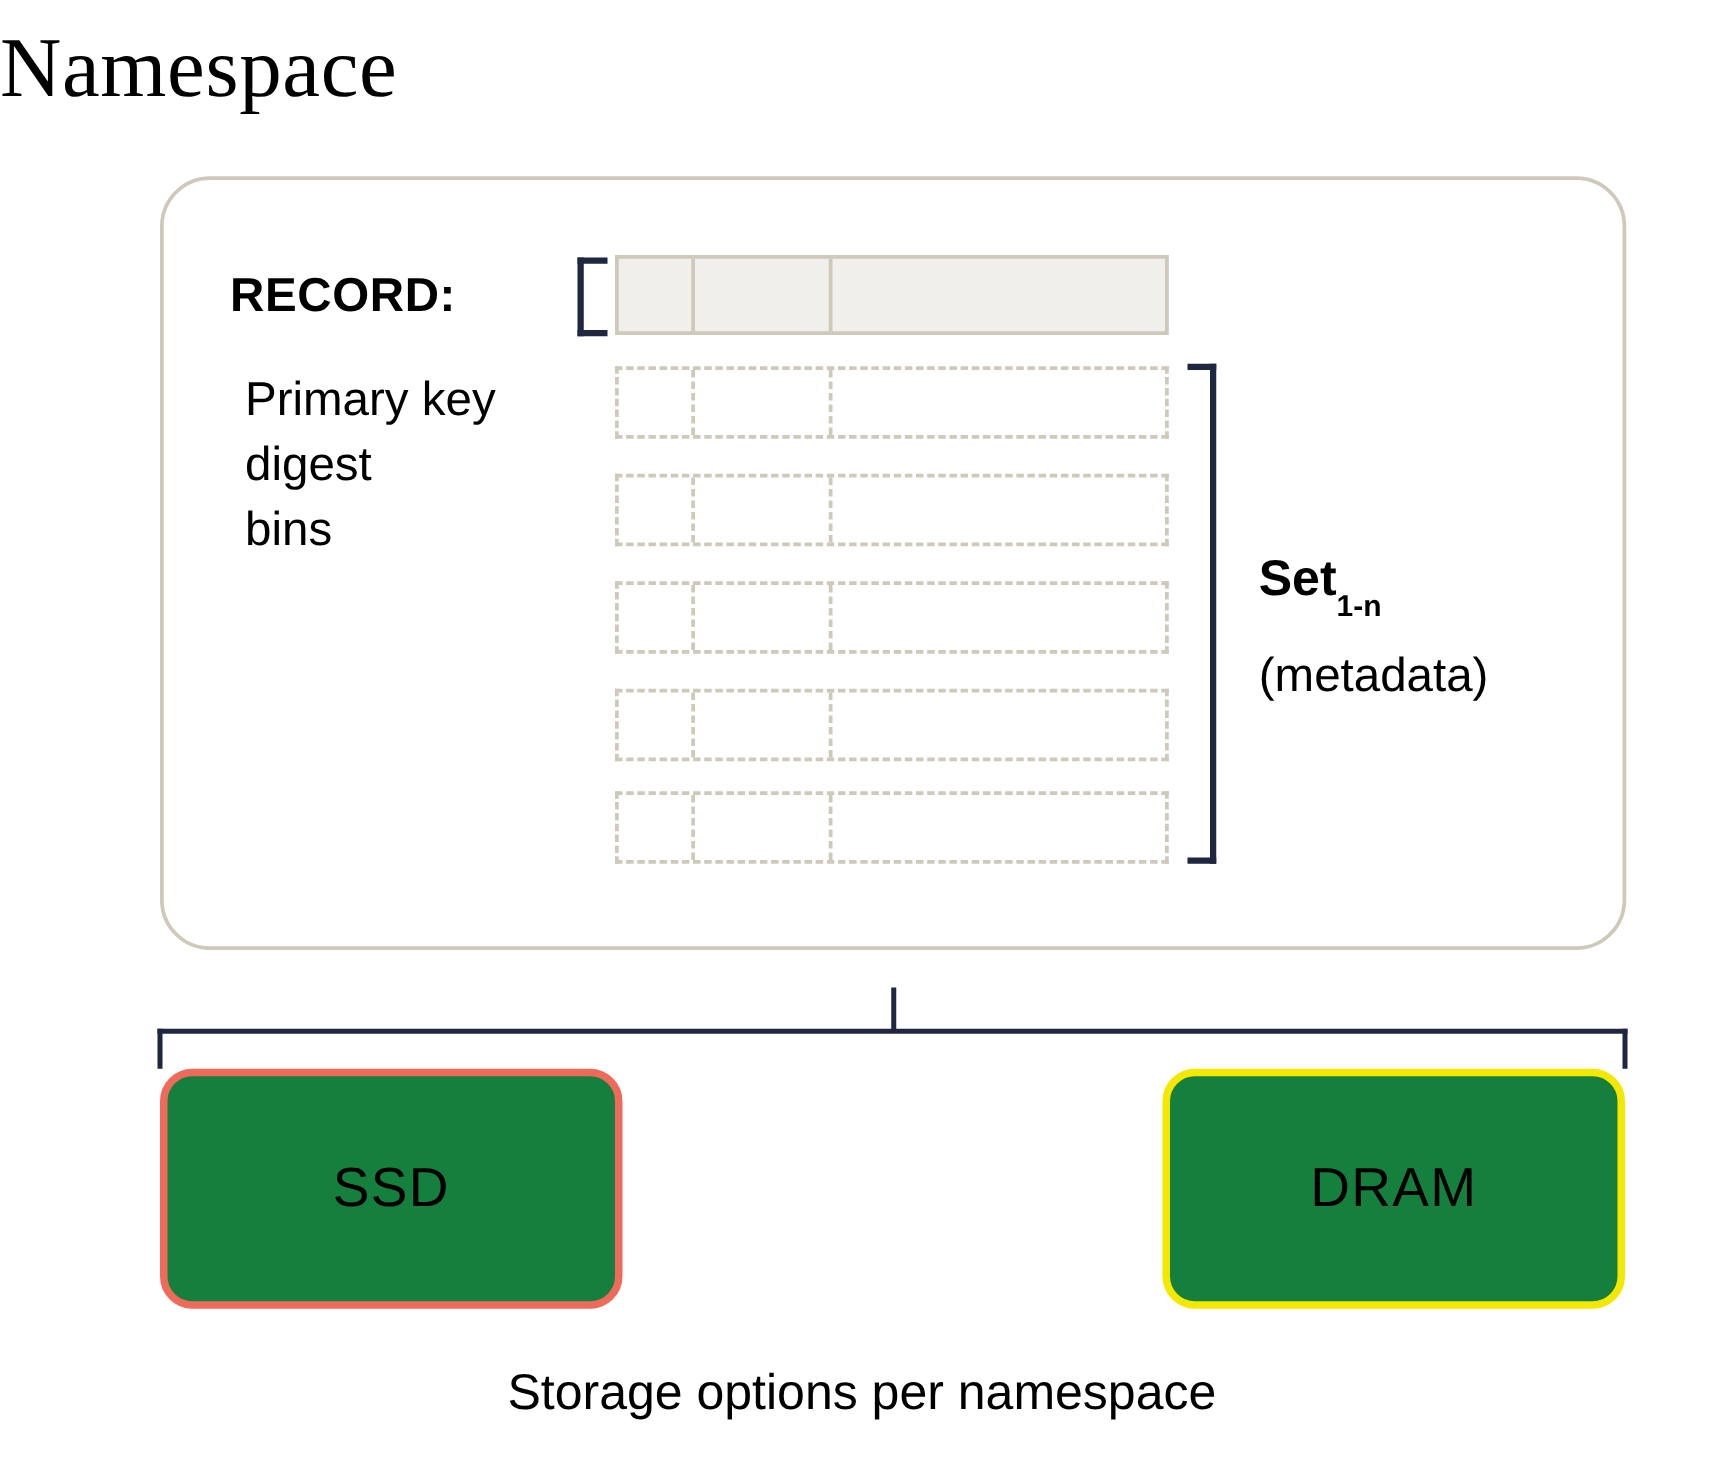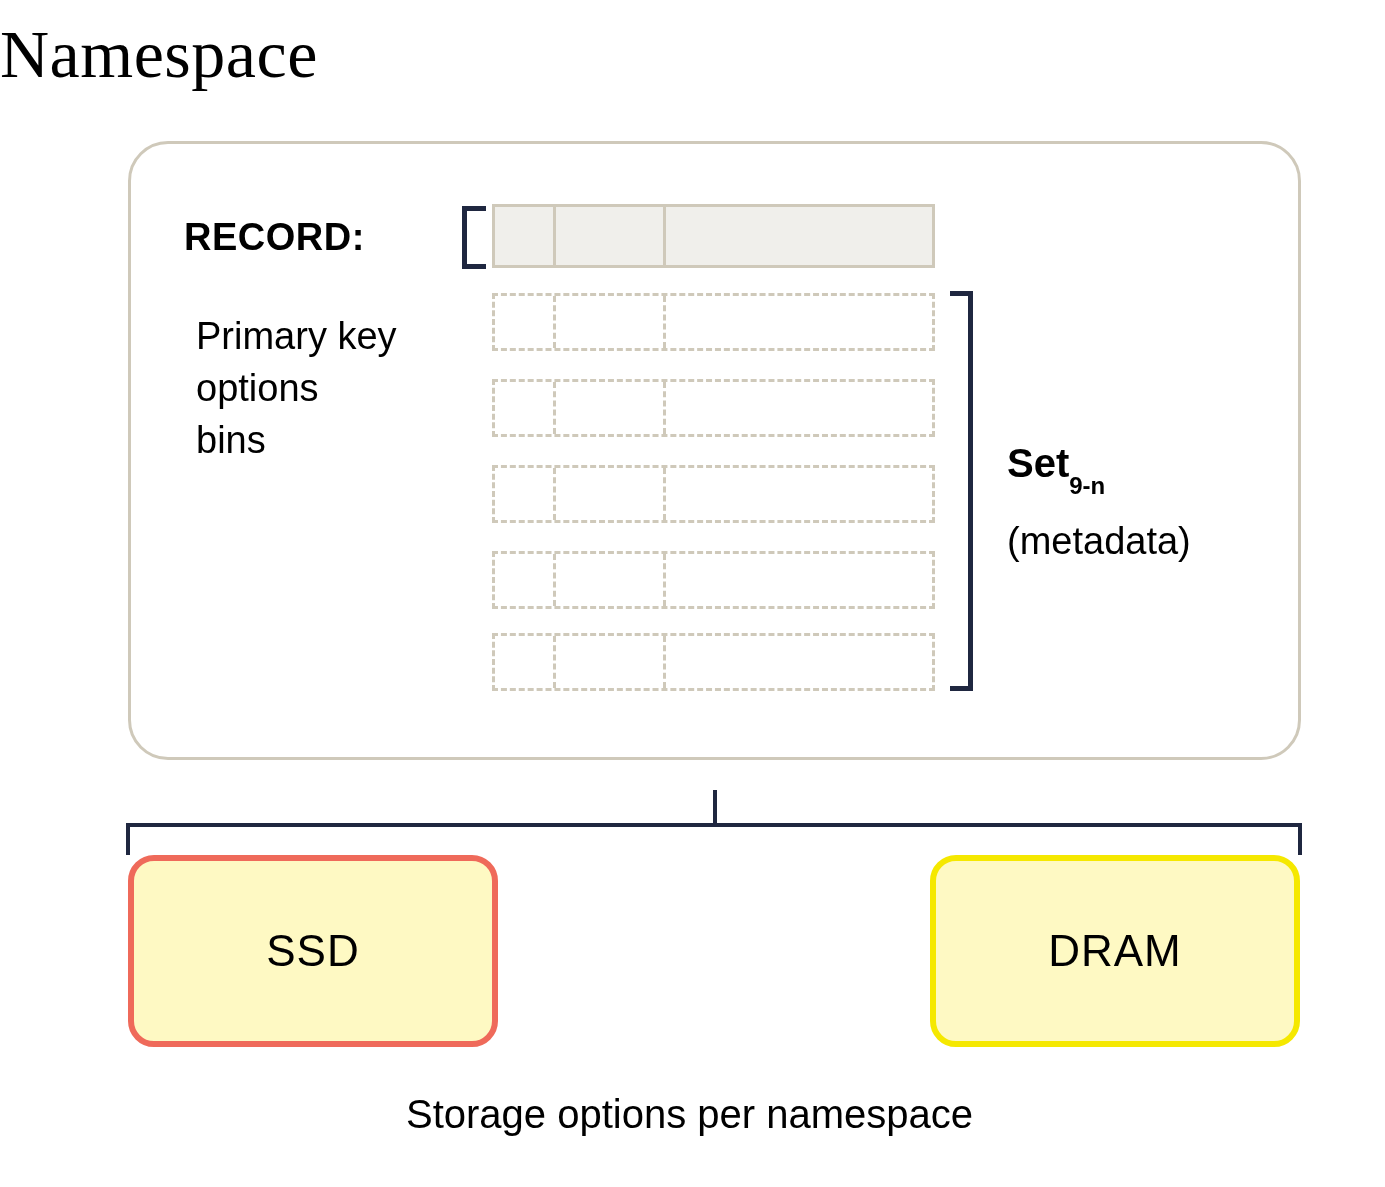"Primary key" #record-fields { margin-top: 16px -> none }
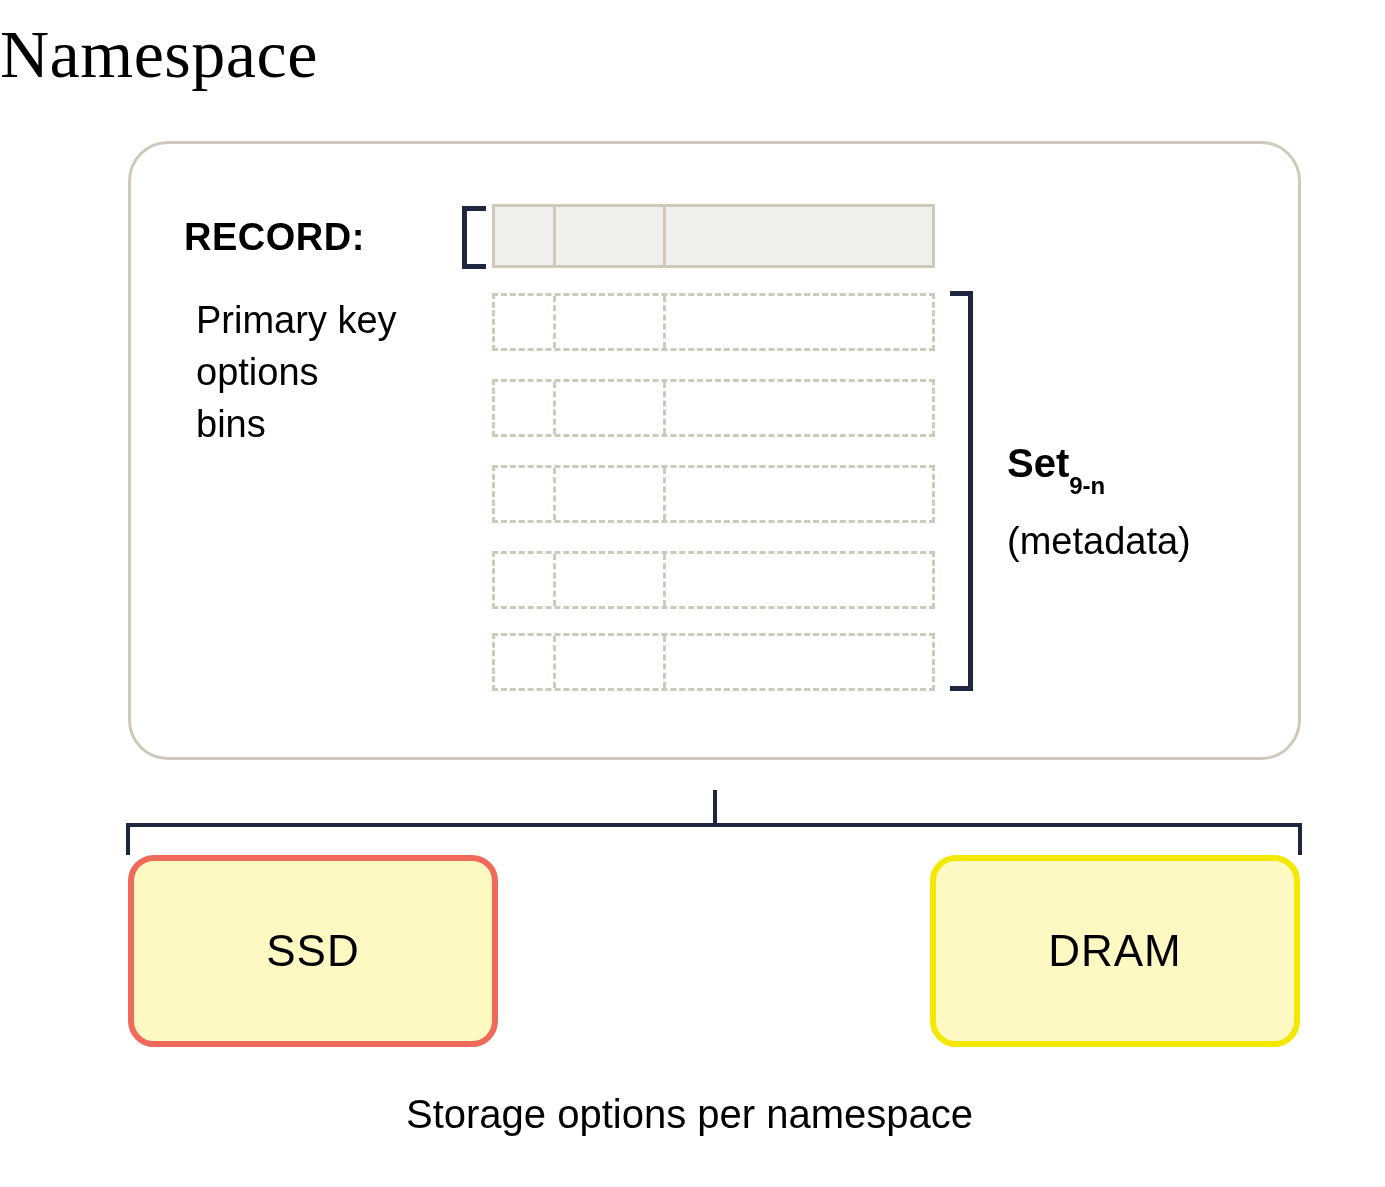"options" div { text: options -> digest }
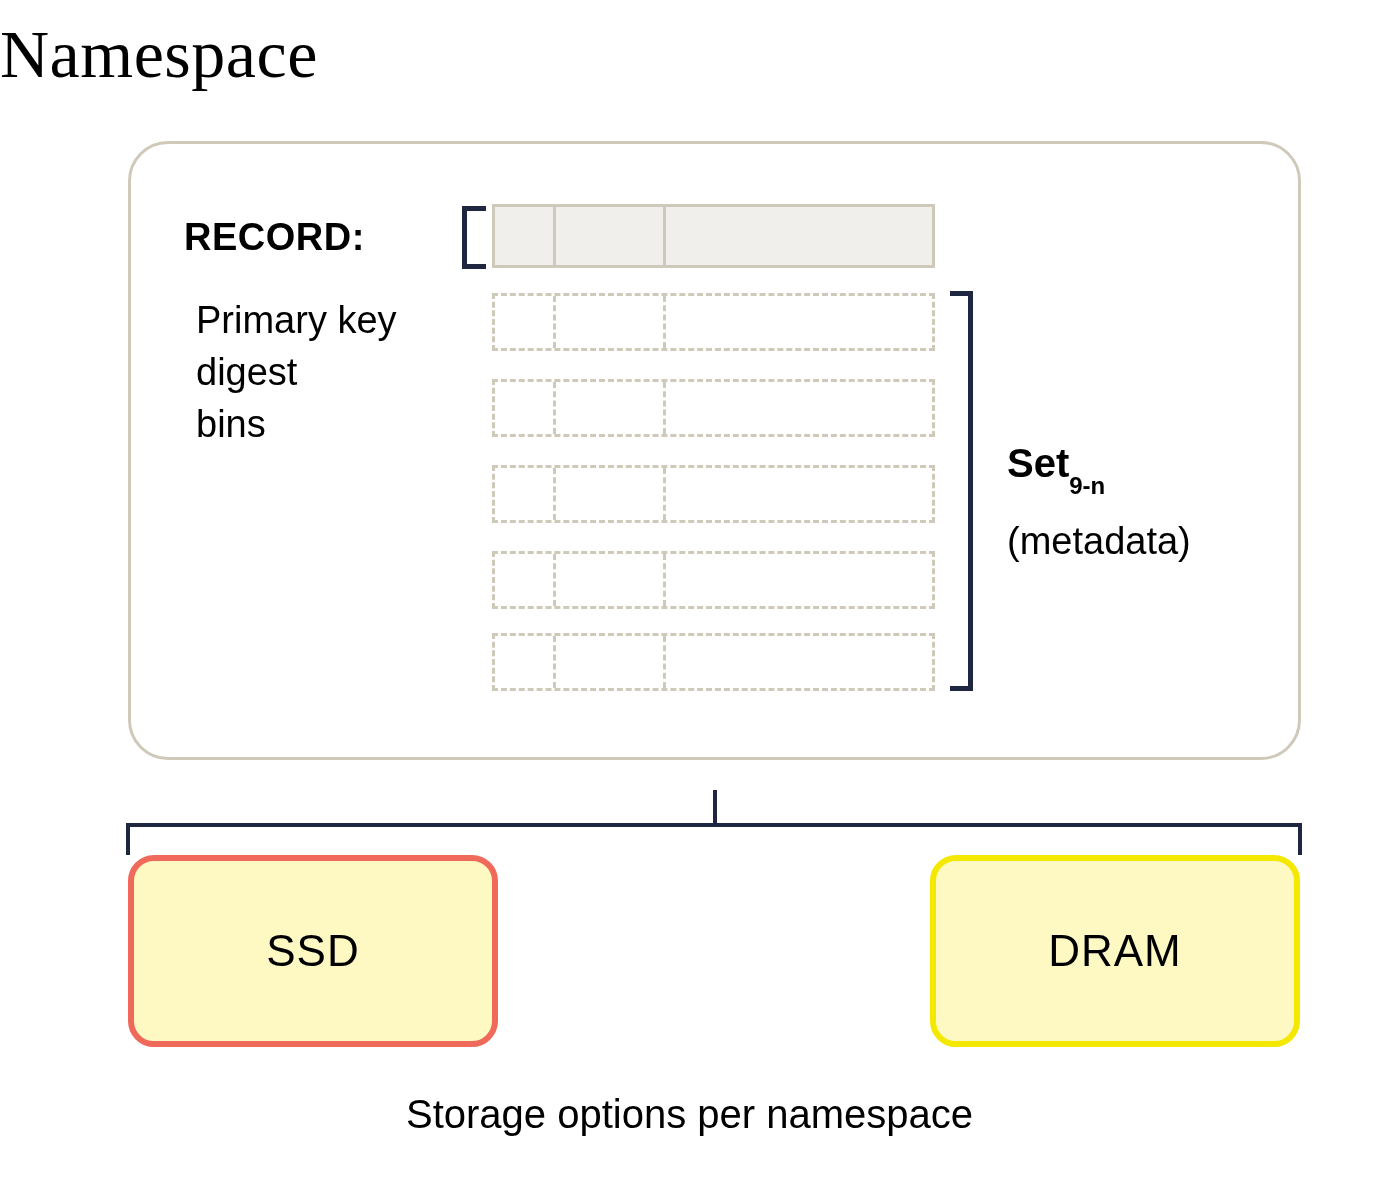"9-n" span { text: 9-n -> 1-n }
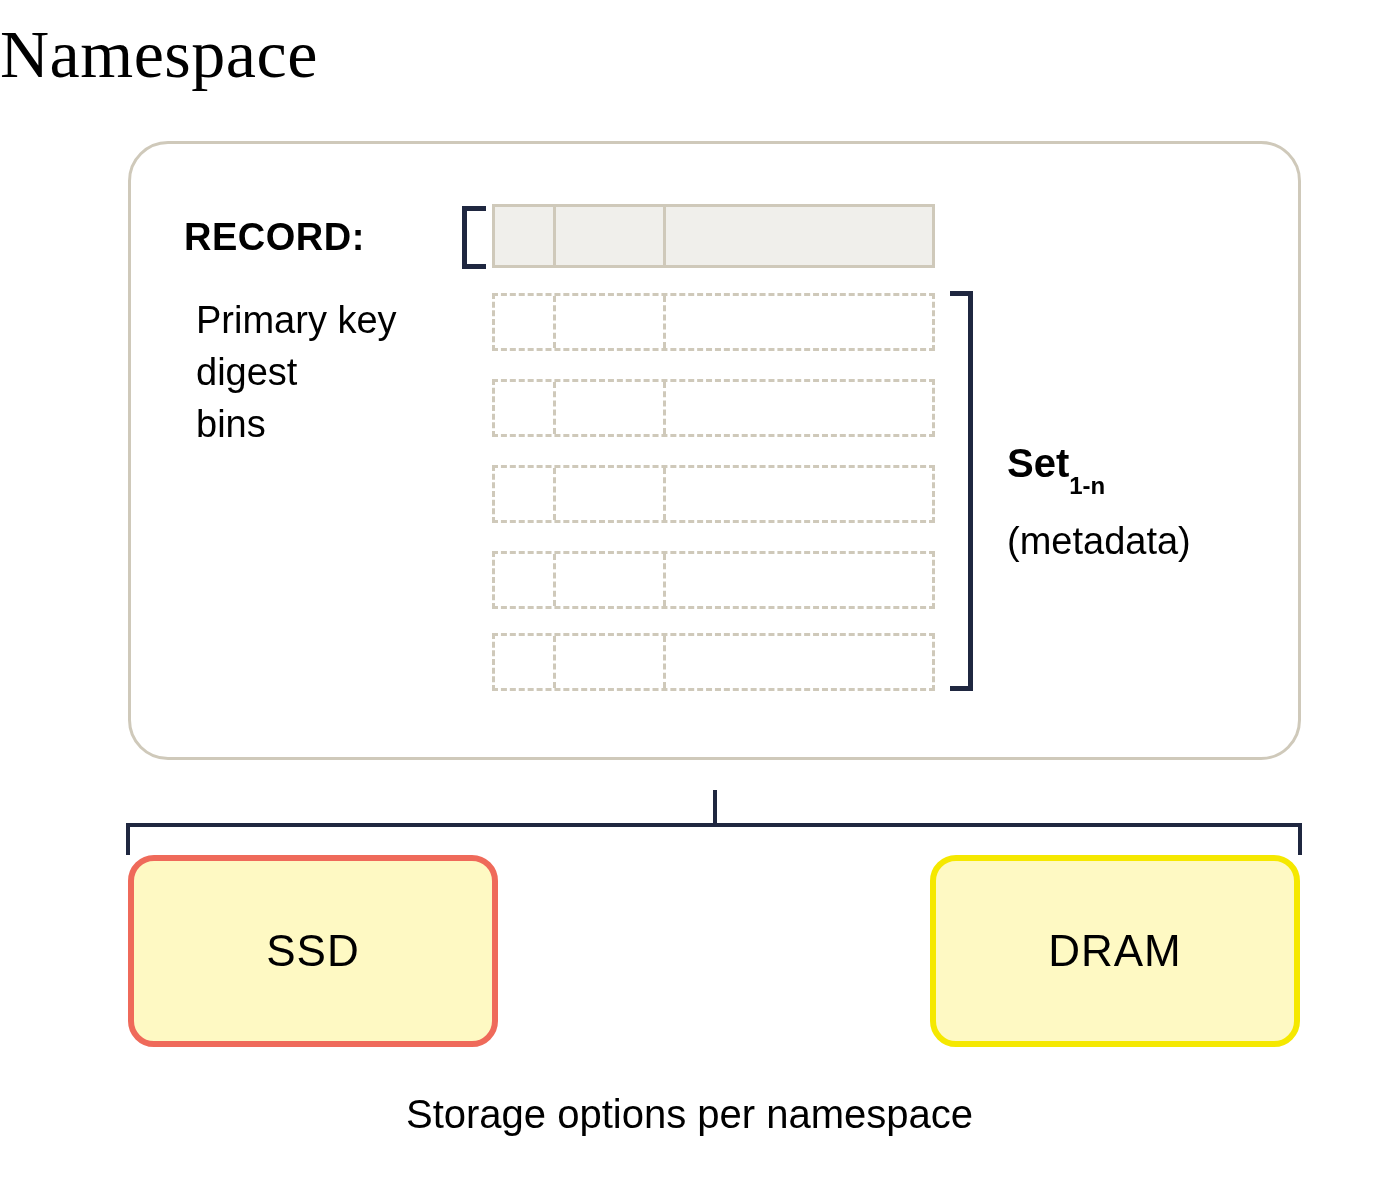"SSD" .storage-box { background: #fef9c3 -> #15803d }
